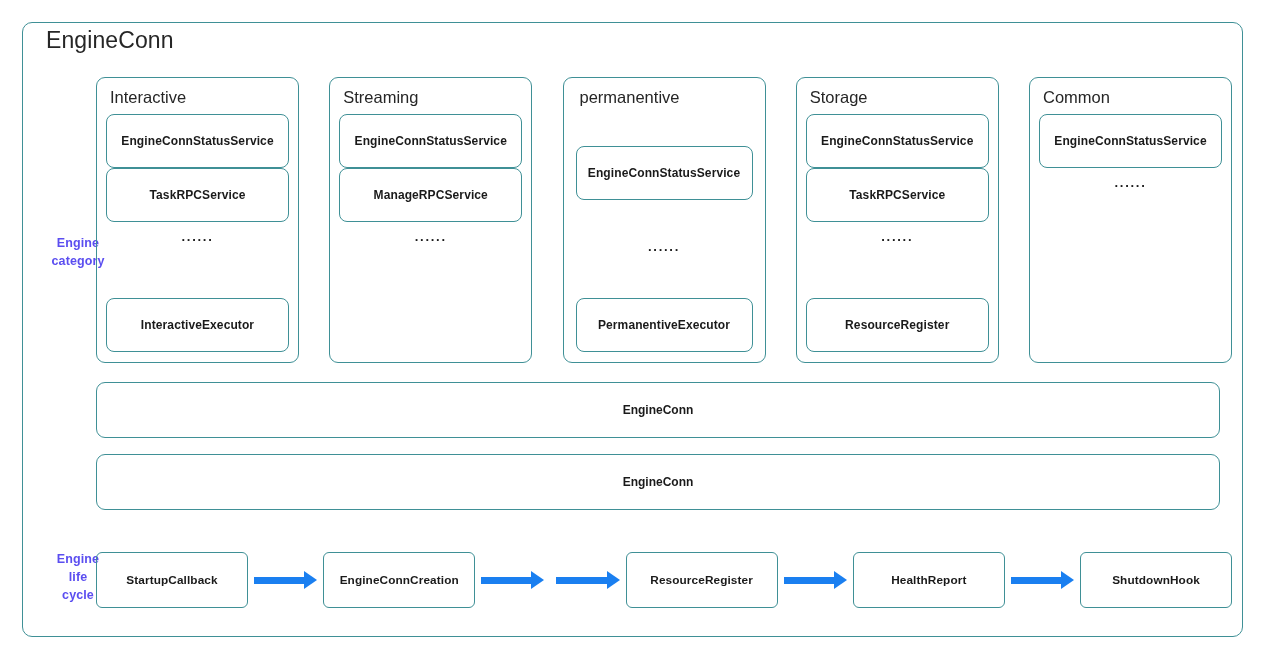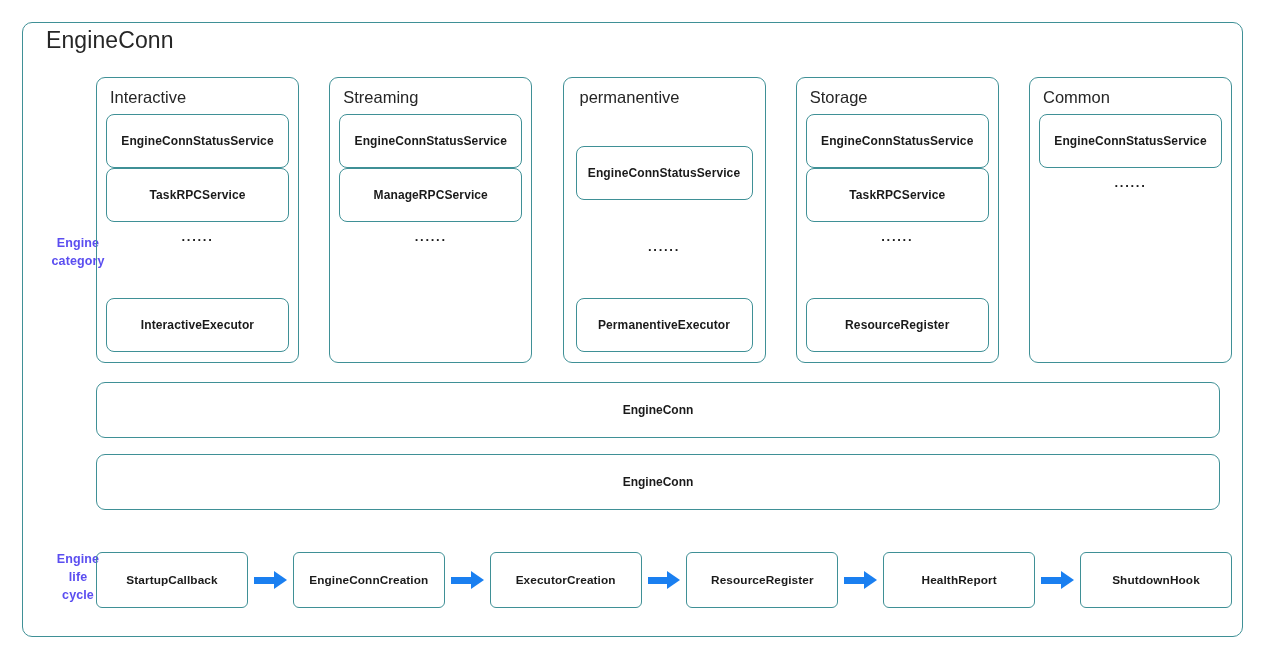"ExecutorCreation" div.life-box { html: <div>ExecutorCreation</div> -> none }
